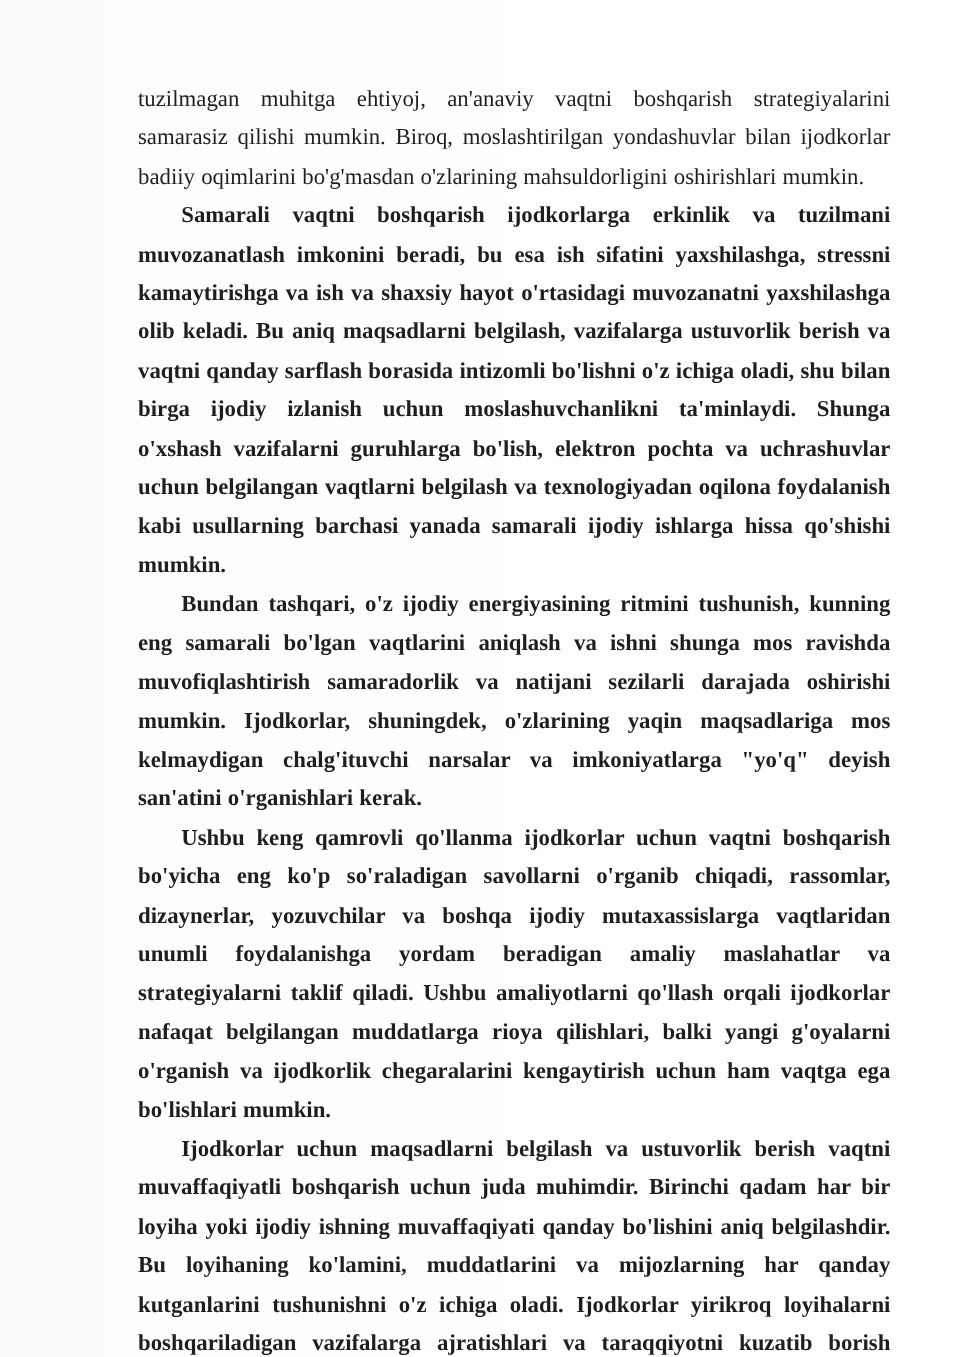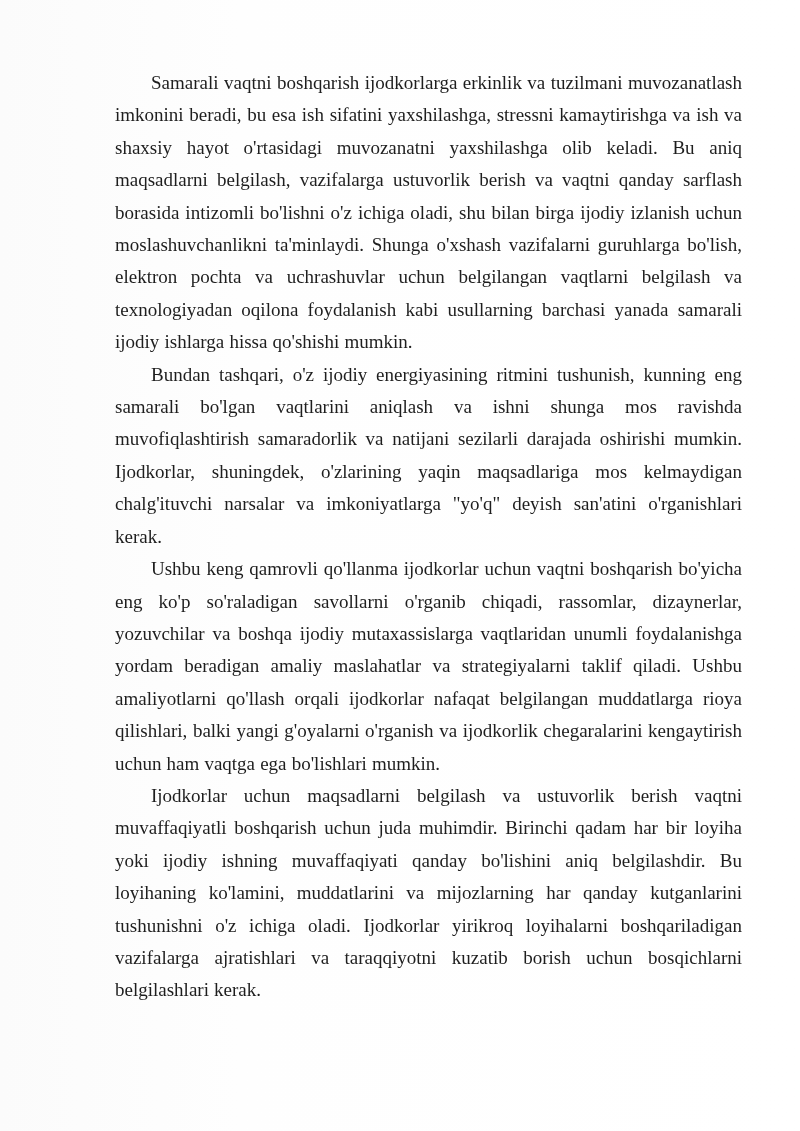"tuzilmagan muhitga ehtiyoj, an'anaviy" p.para { html: none -> <p>tuzilmagan muhitga ehtiyoj, an'anaviy vaqtni boshqarish strategiyalarini samarasiz qilishi mumkin. Biroq, moslashtirilgan yondashuvlar bilan ijodkorlar badiiy oqimlarini bo'g'masdan o'zlarining mahsuldorligini oshirishlari mumkin.</p> }
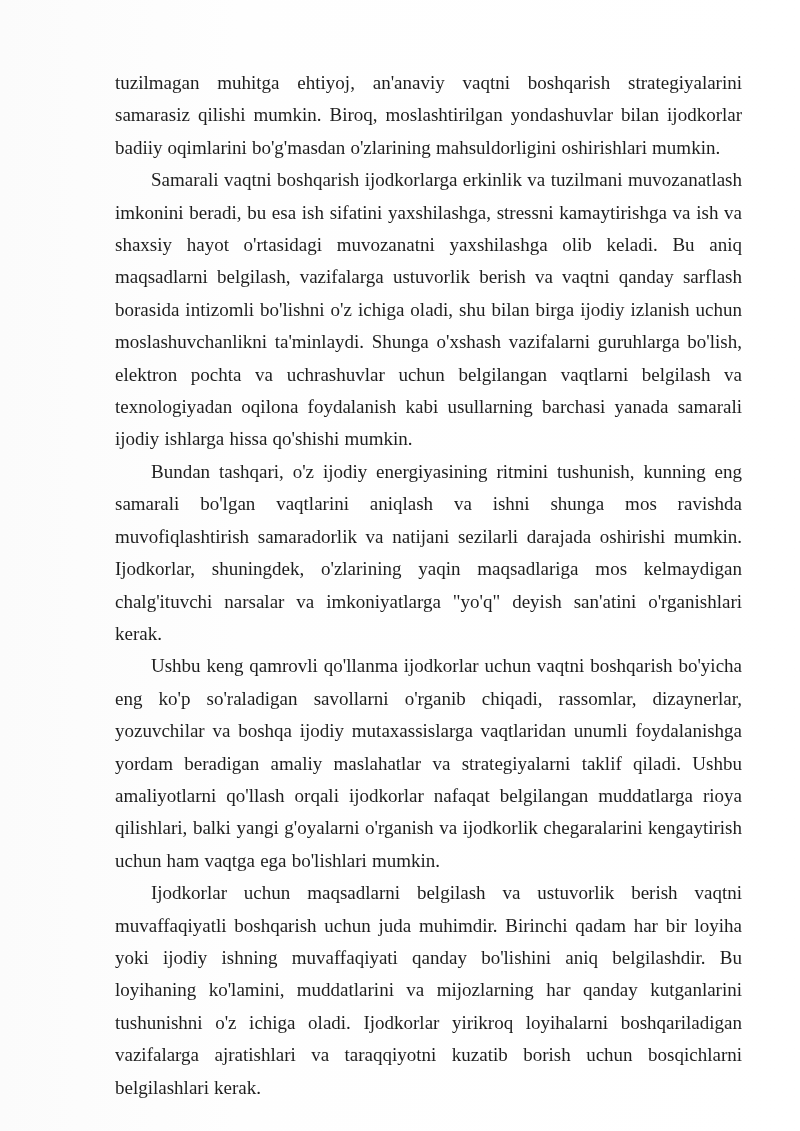"Samarali vaqtni boshqarish ijodkorlarga" .para.indented { font-weight: none -> bold }
